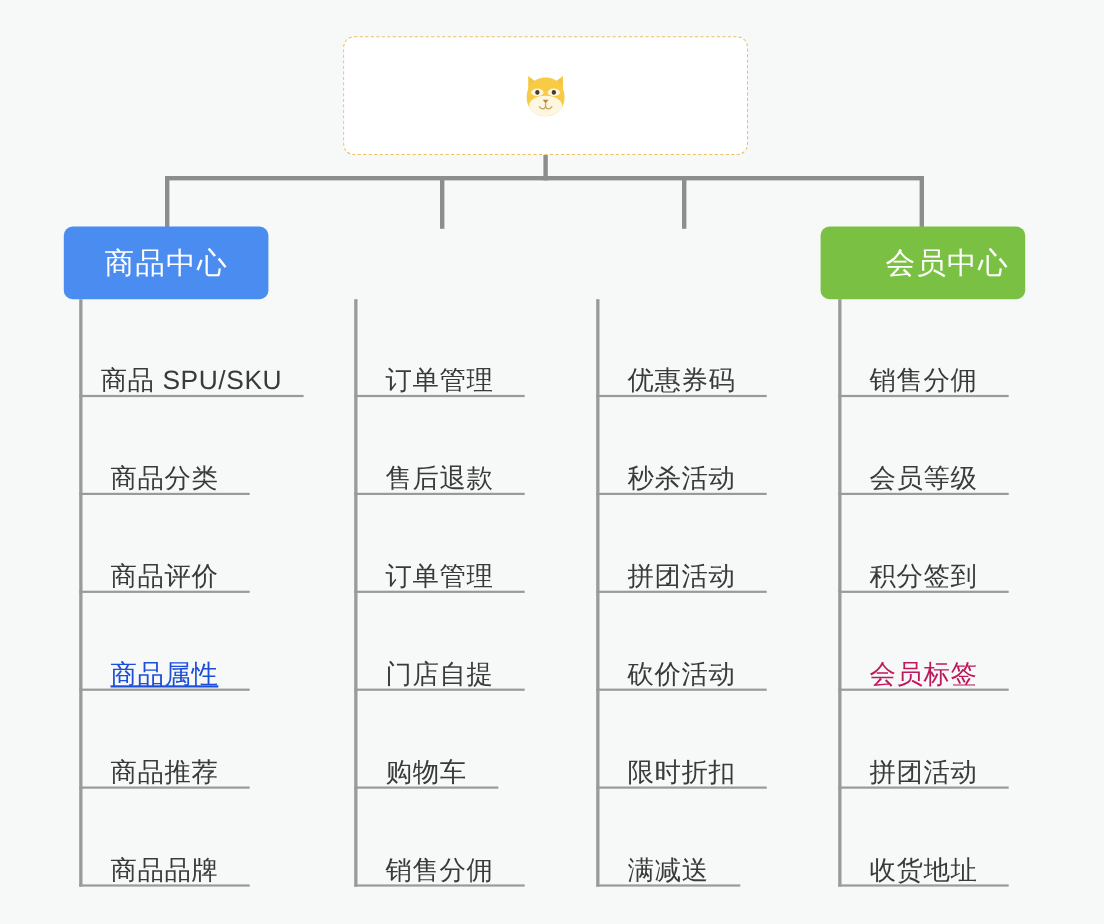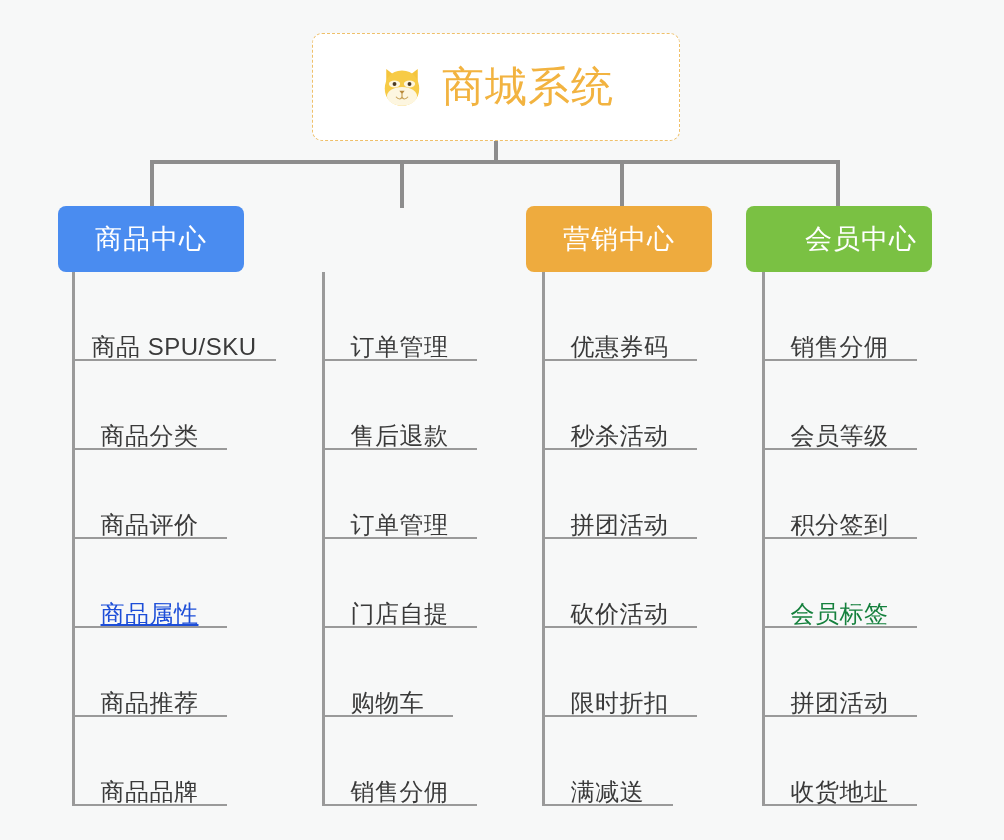"商城系统" span.root-title { html: <span>商城系统</span> -> none }
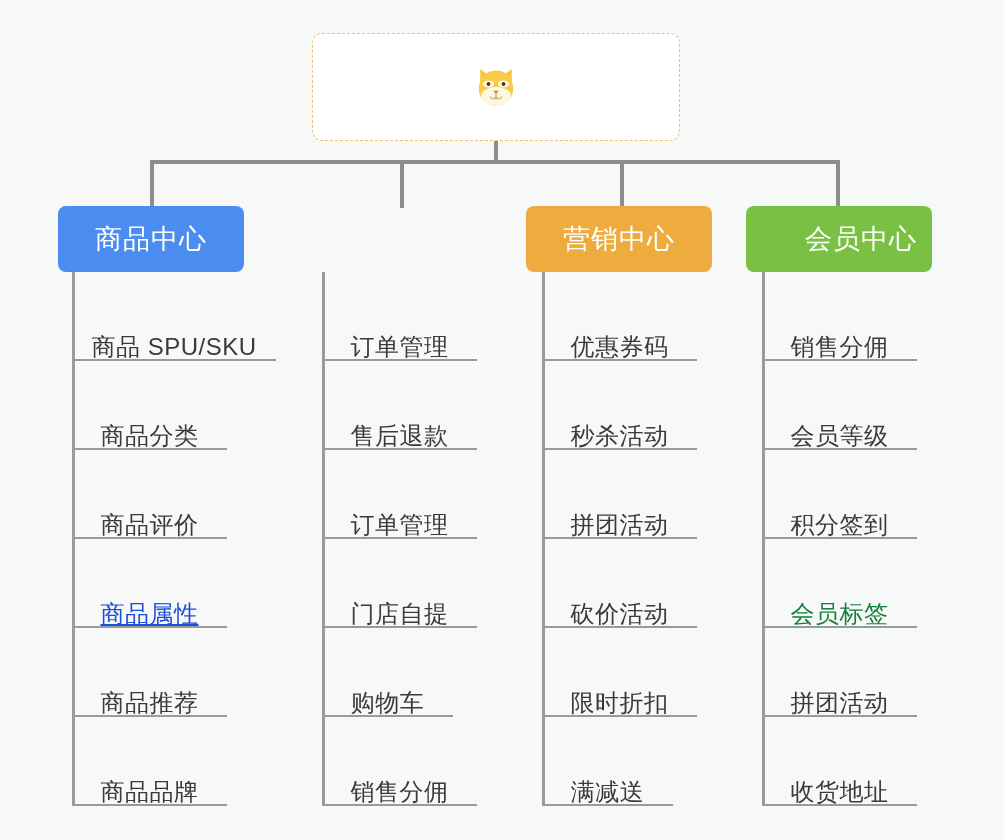"营销中心" div.cat-box { html: <div> <span>营销中心</span> </div> -> none }
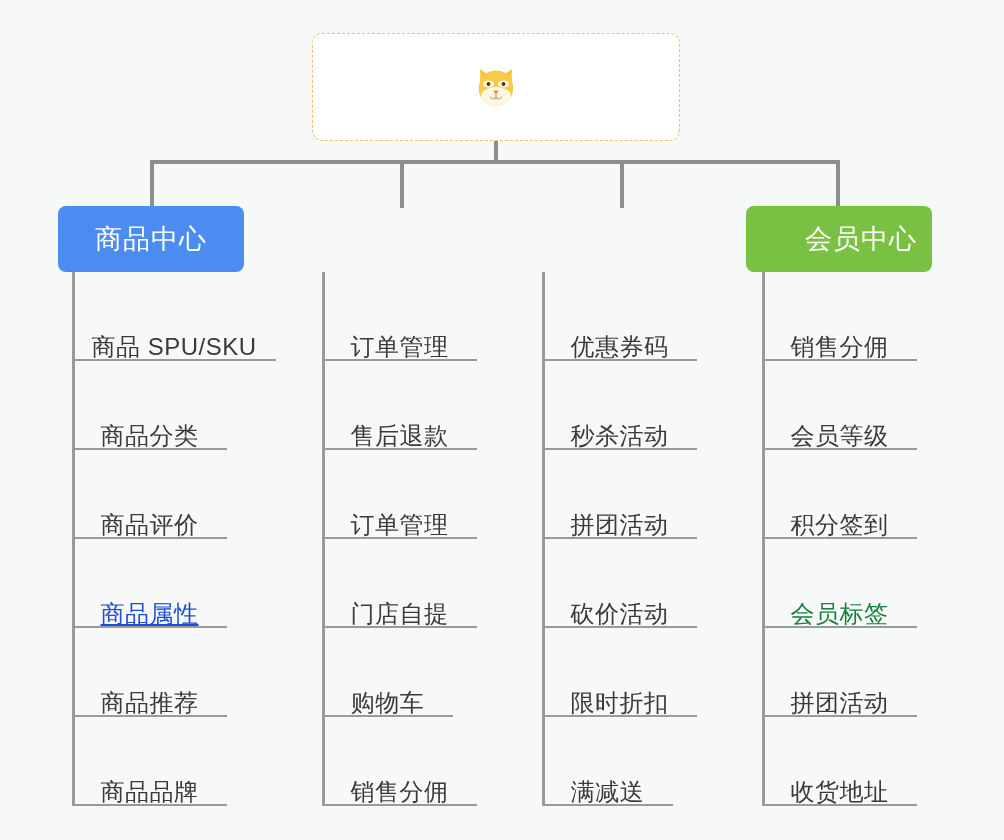"会员标签" span.leaf-label { color: #15803d -> #be185d }
